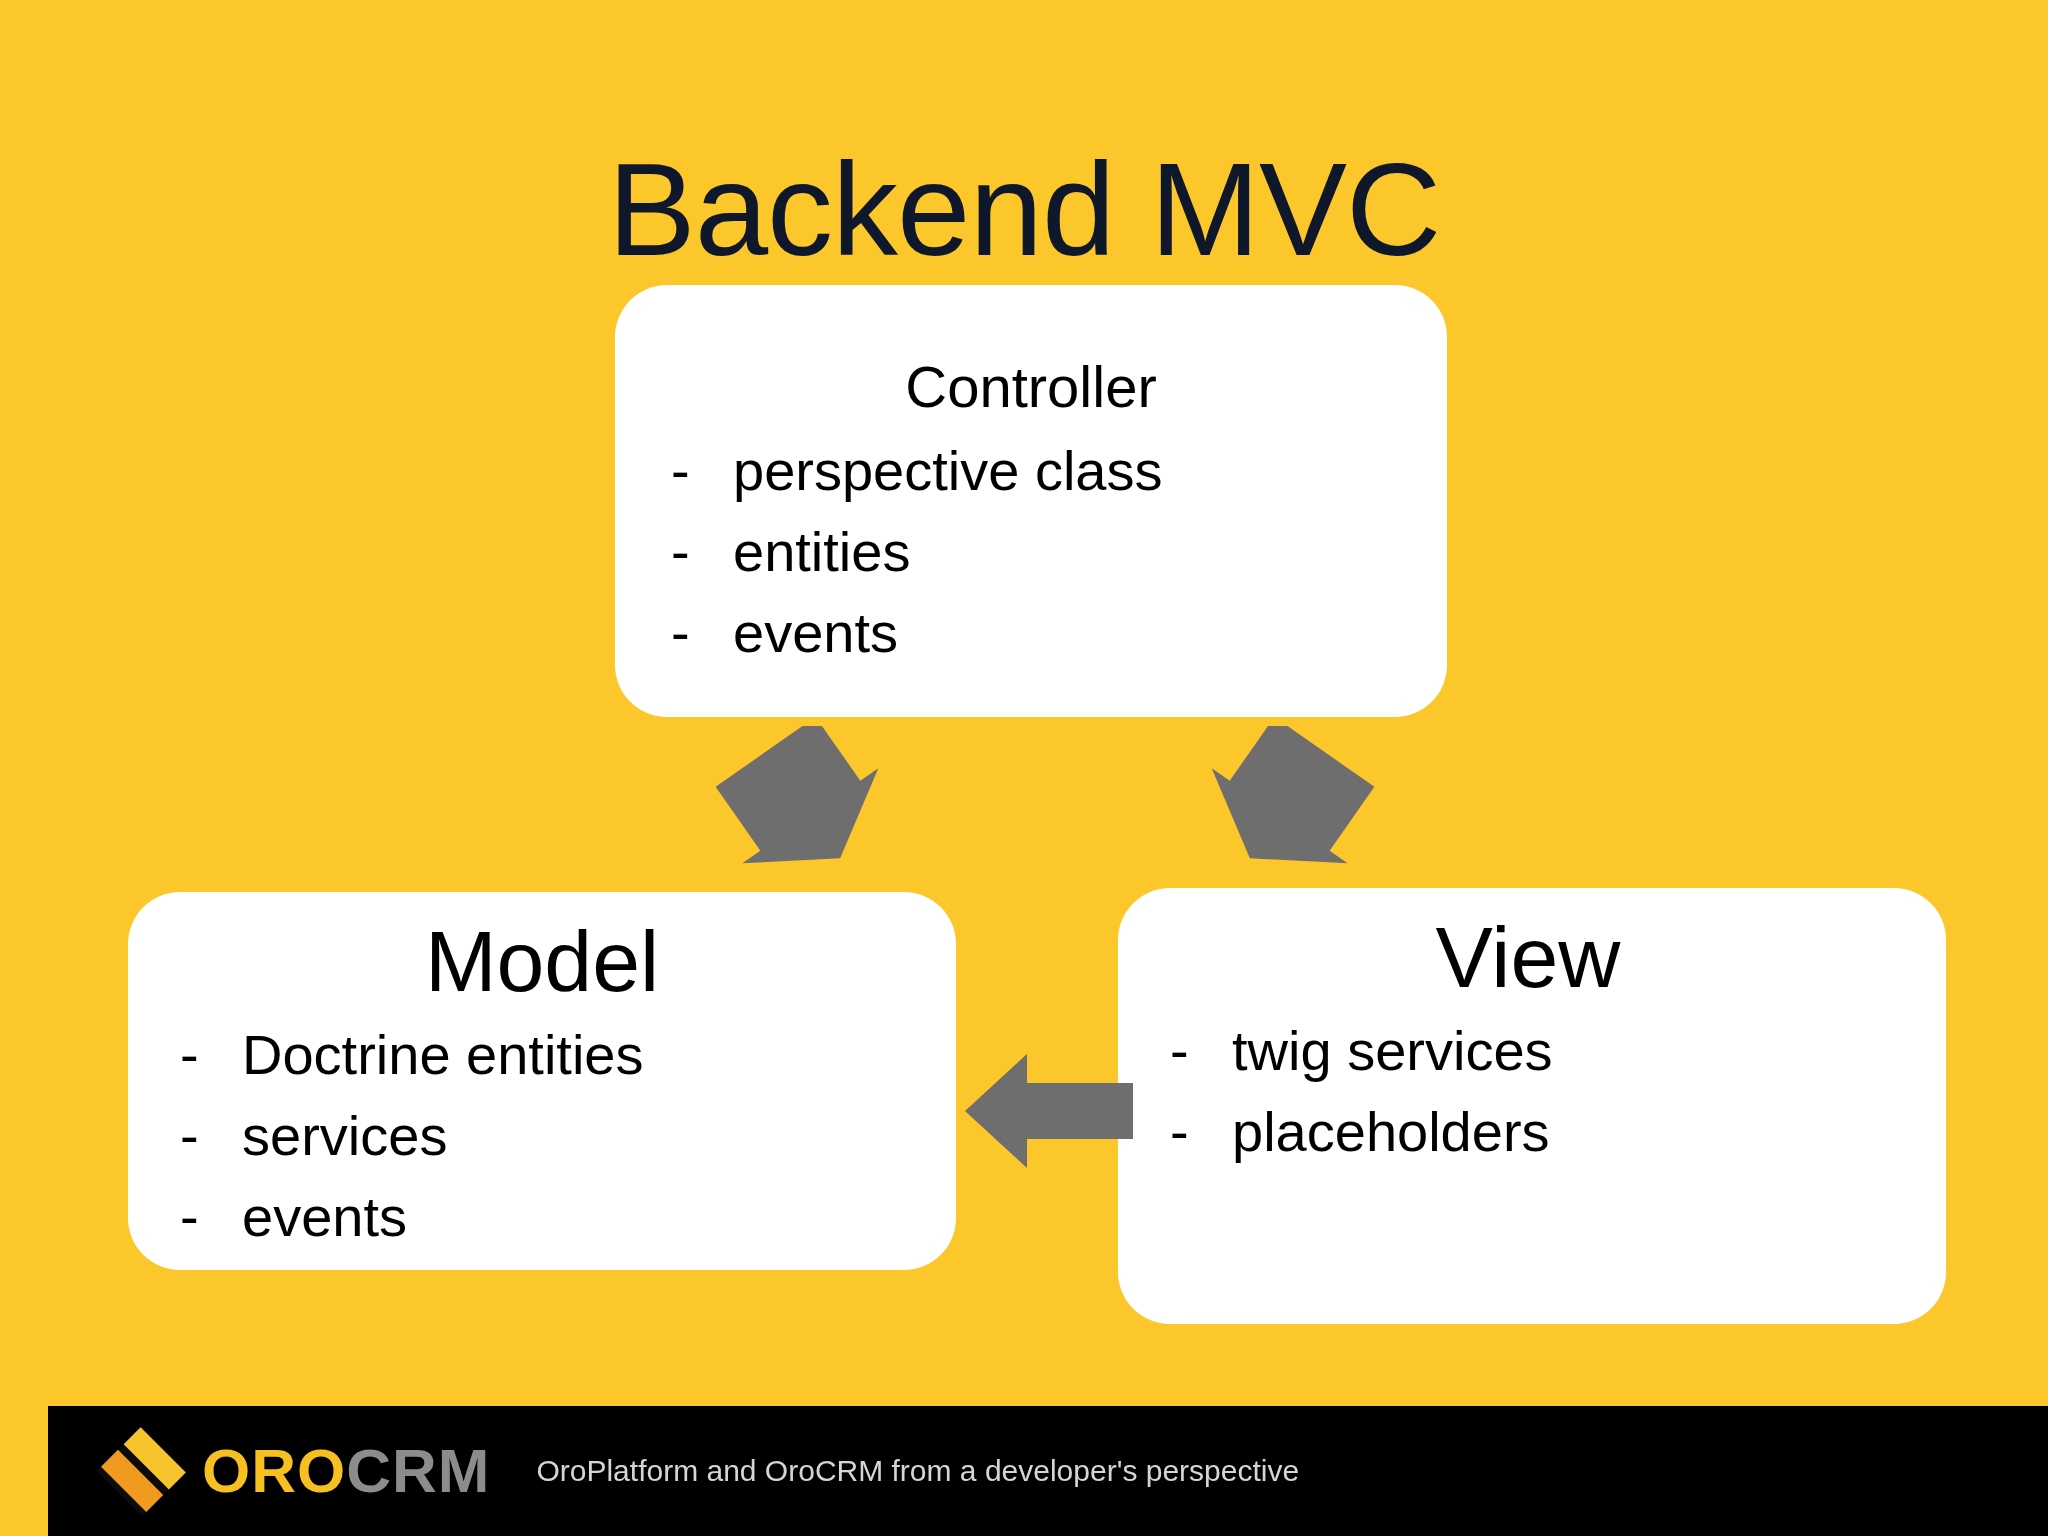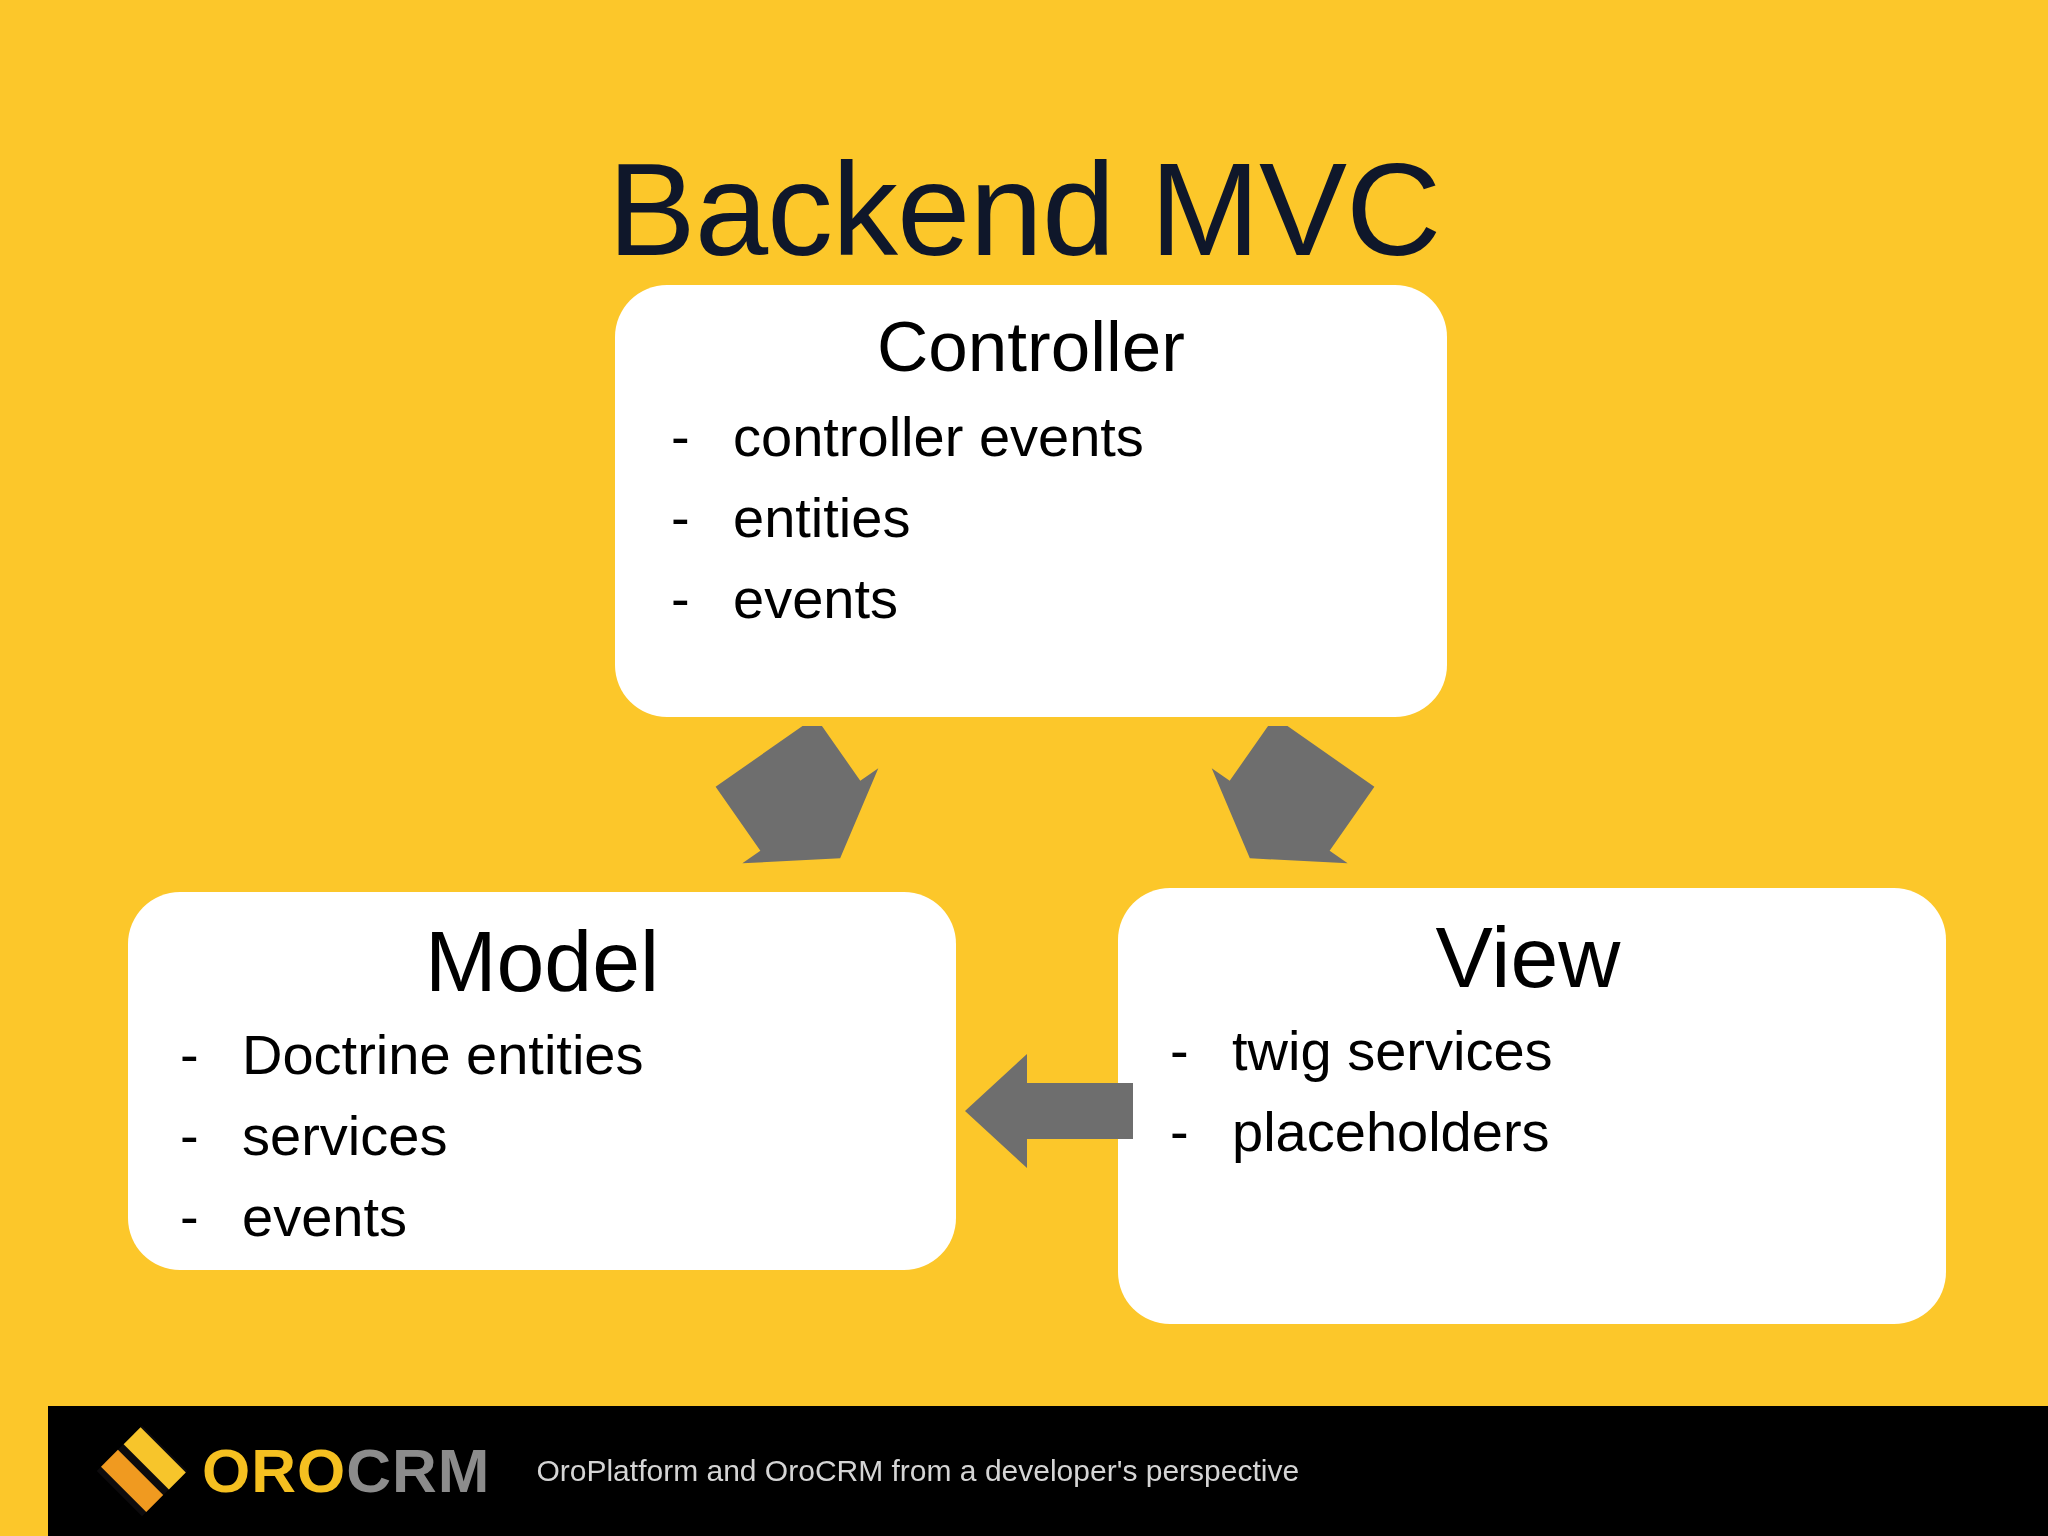"Controller" #card-controller .card-title { font-size: 71px -> 58px; margin-top: none -> 47px }
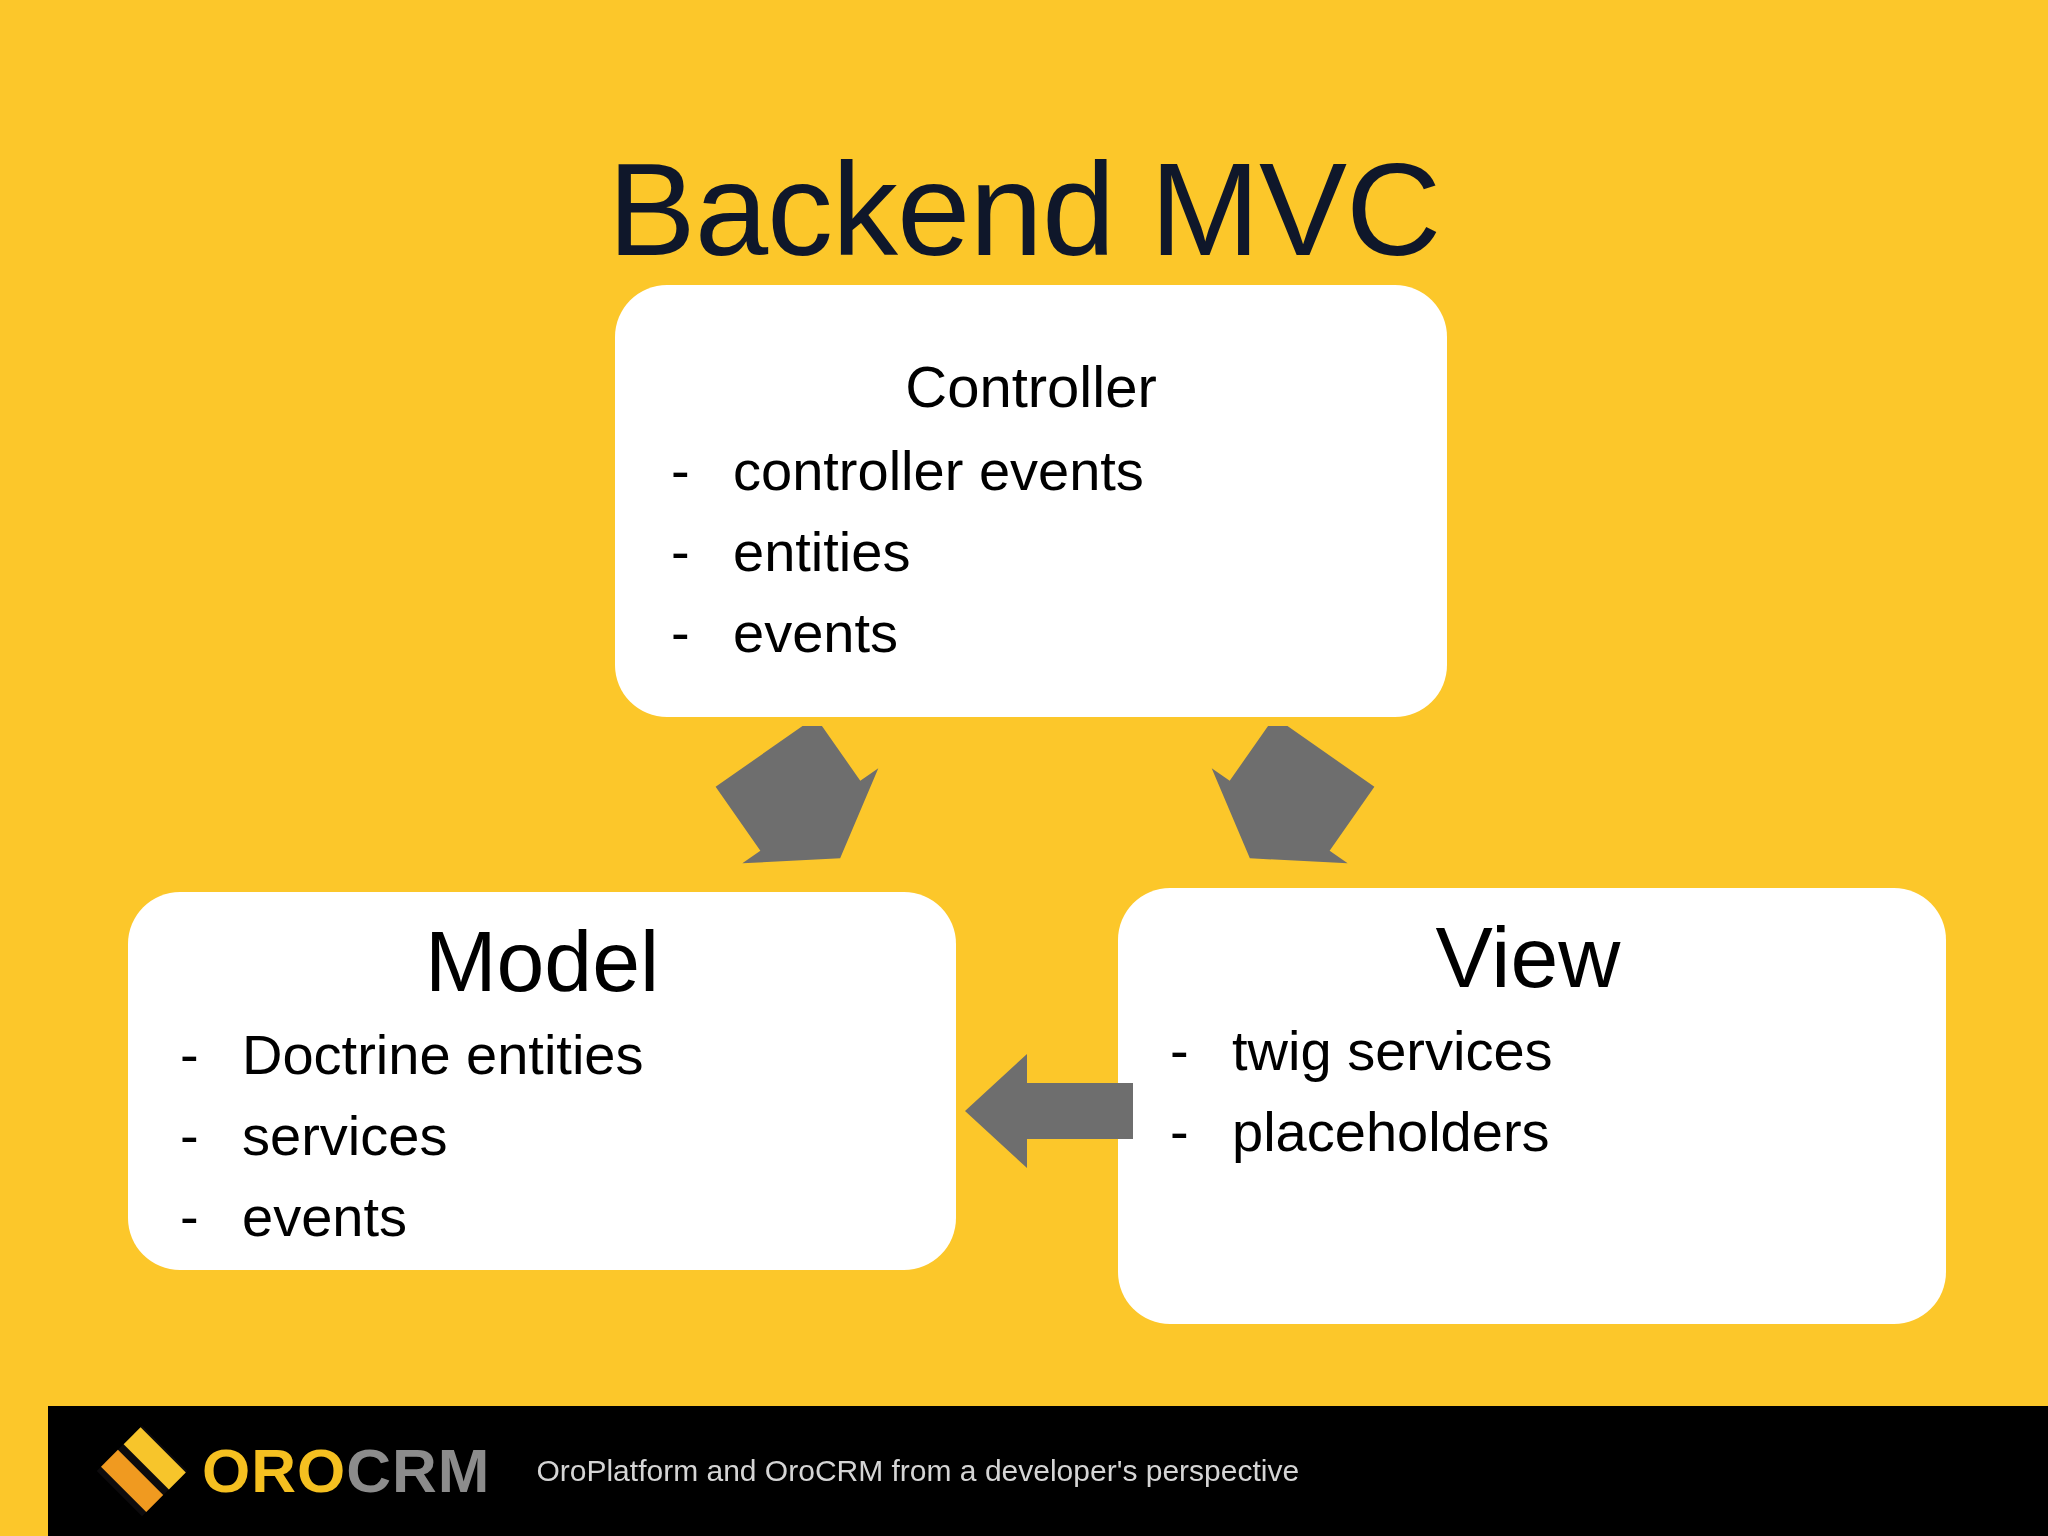"controller events" span.btext { text: controller events -> perspective class }
